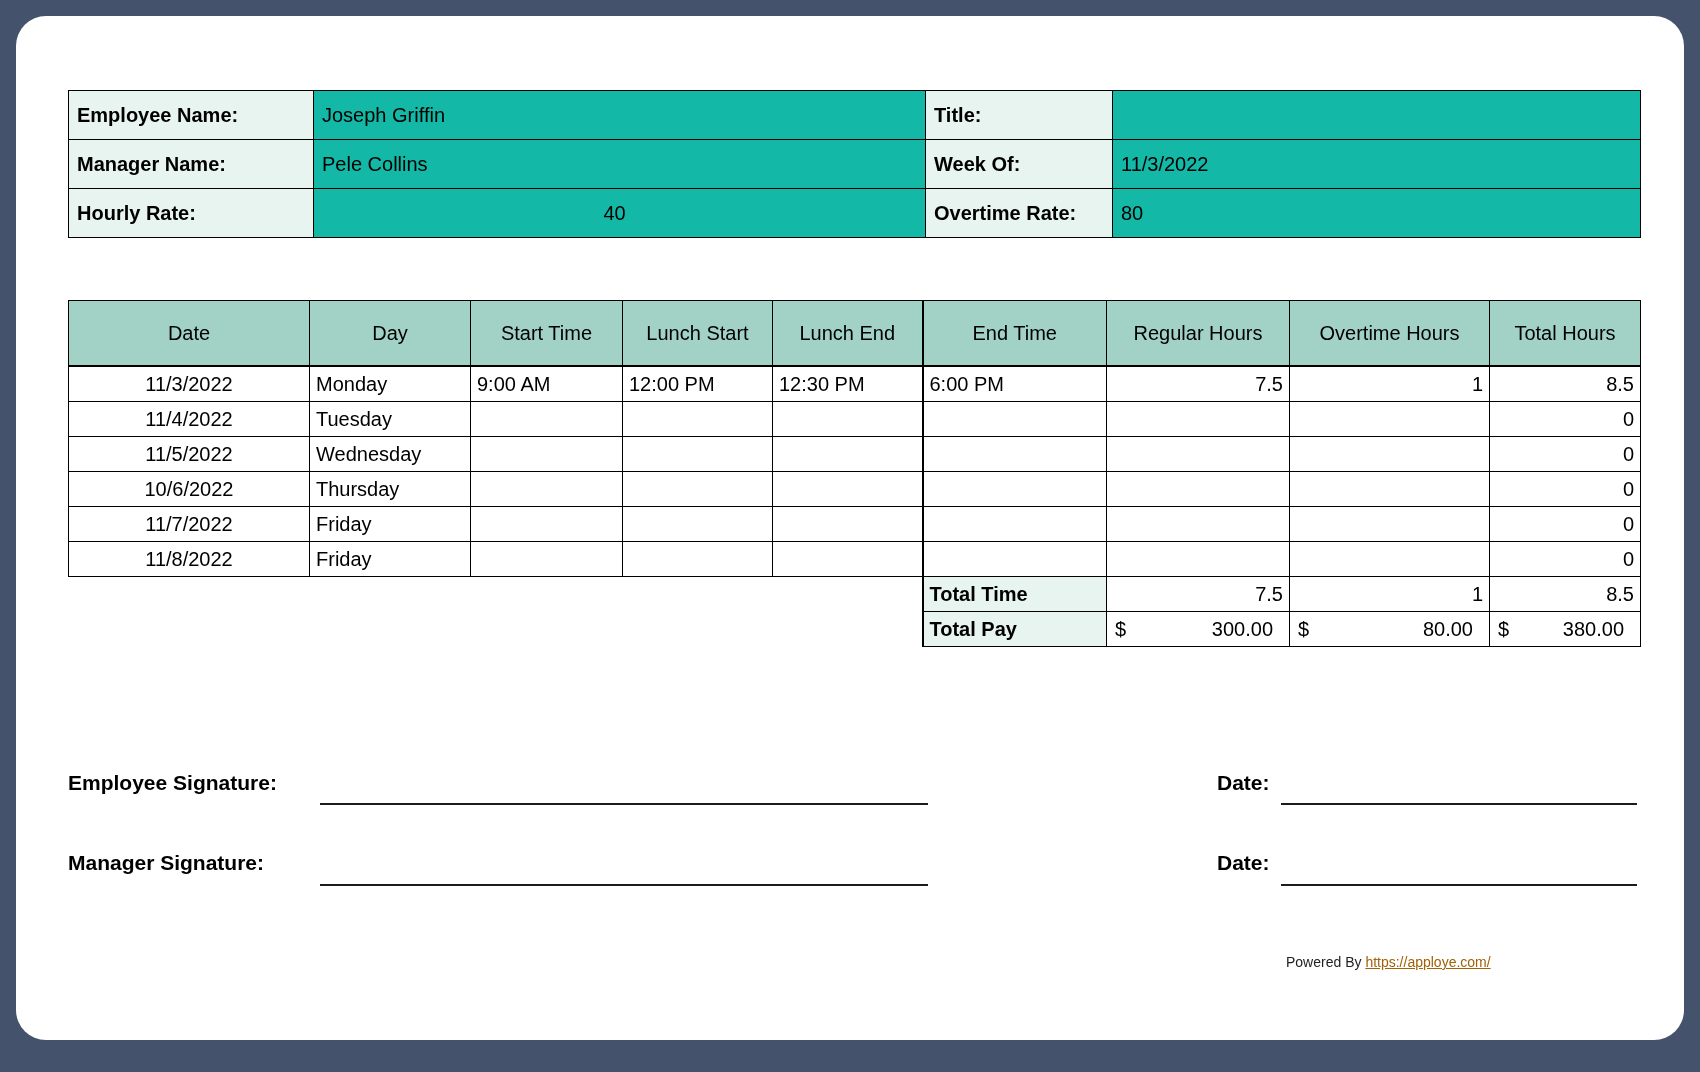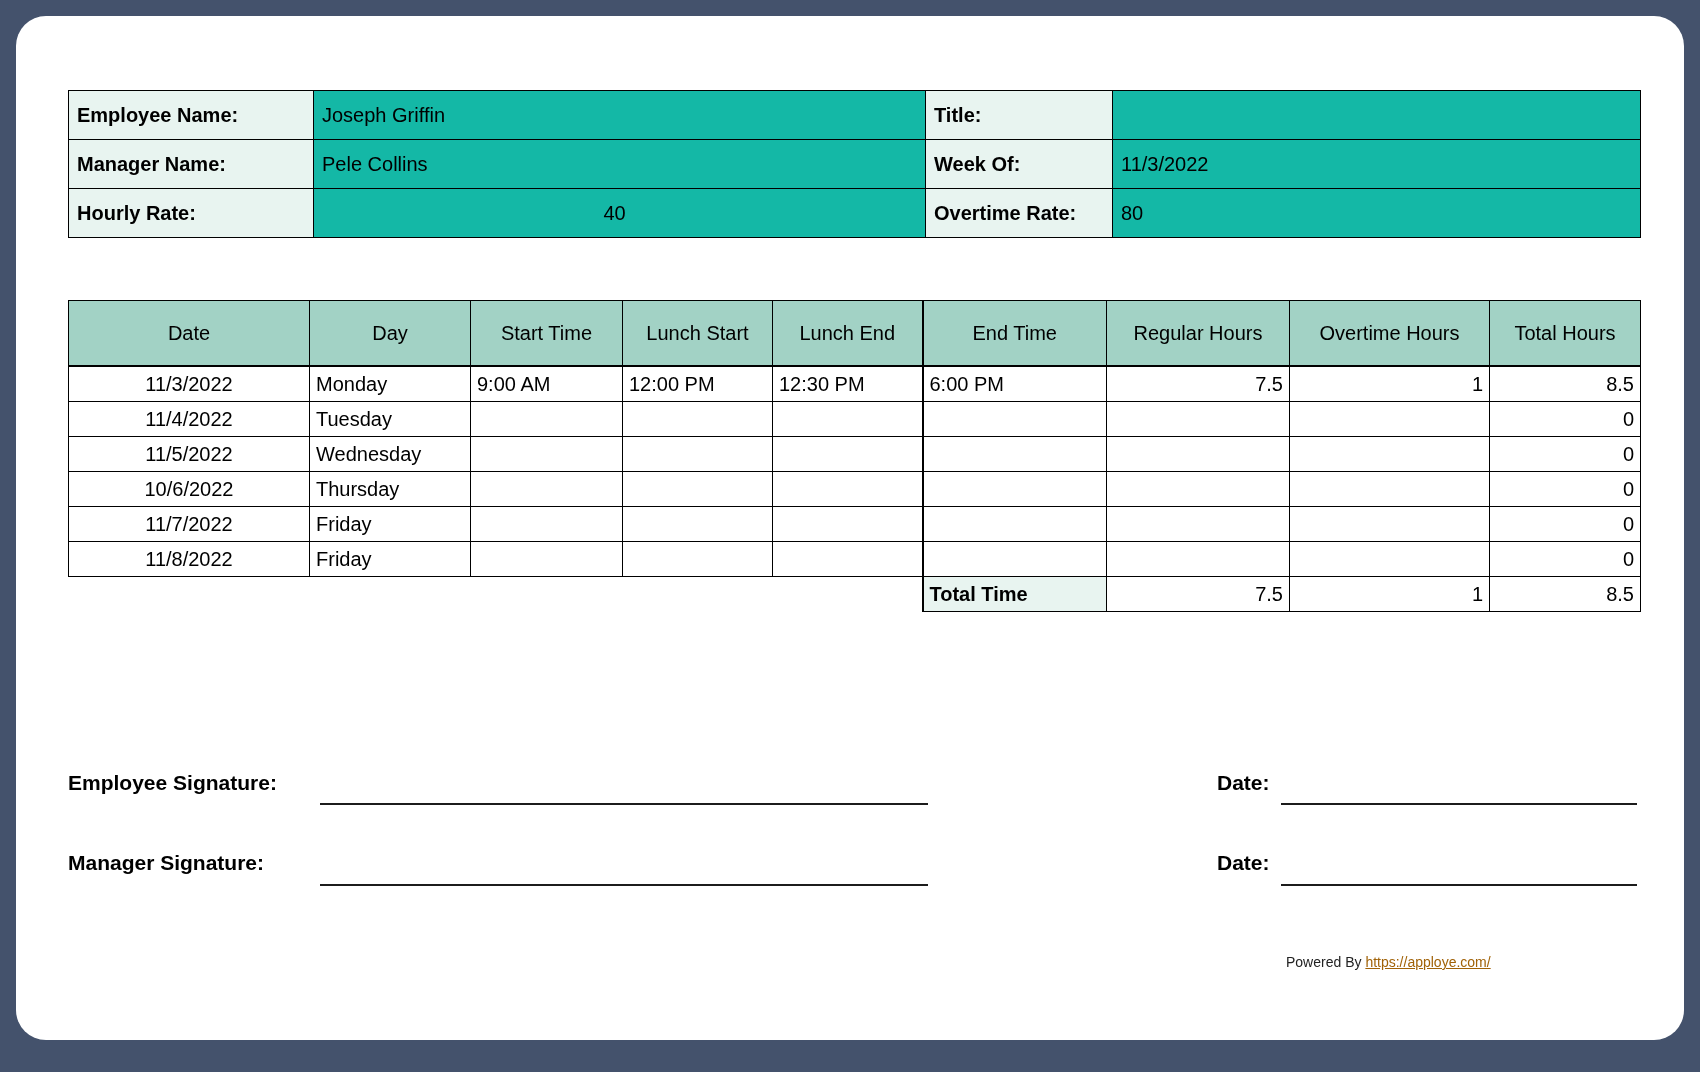"Total Pay" tr { html: none -> <tr> <td></td> <td>Total Pay</td> <td> <div> <span>$</span> <span>300.00</span> </div> </td> <td> <div> <span>$</span> <span>80.00</span> </div> </td> <td> <div> <span>$</span> <span>380.00</span> </div> </td> </tr> }
